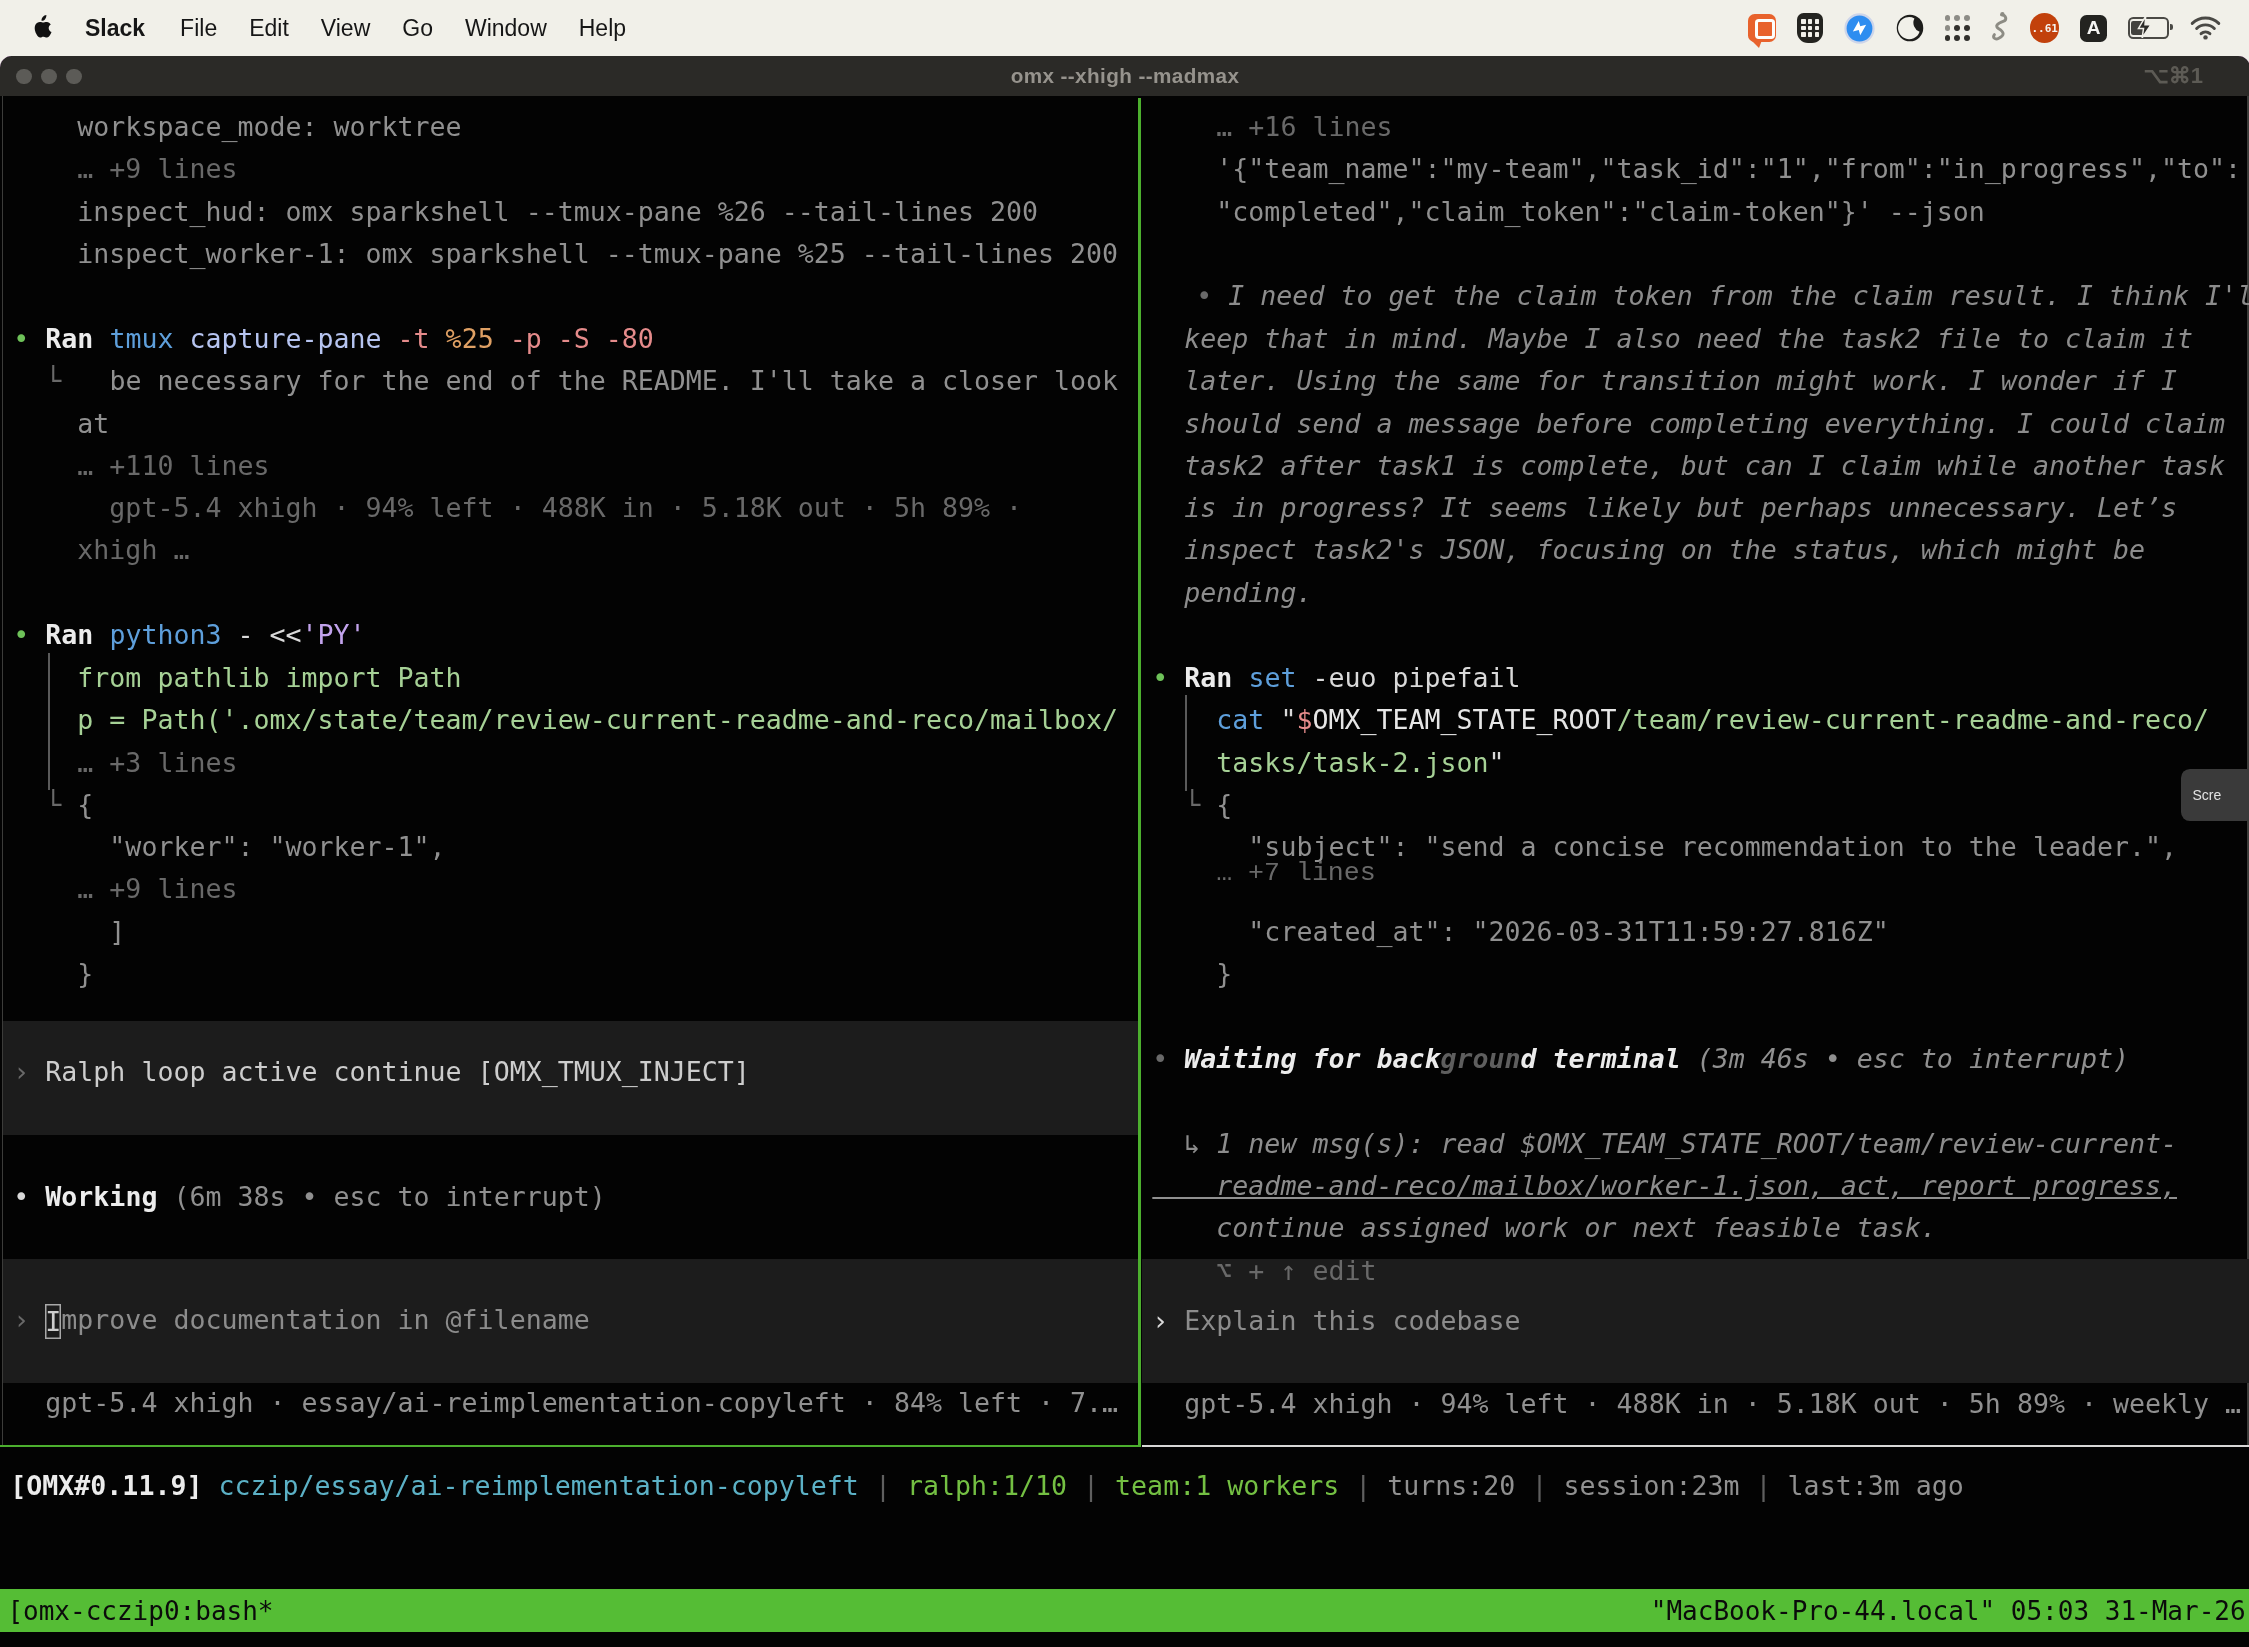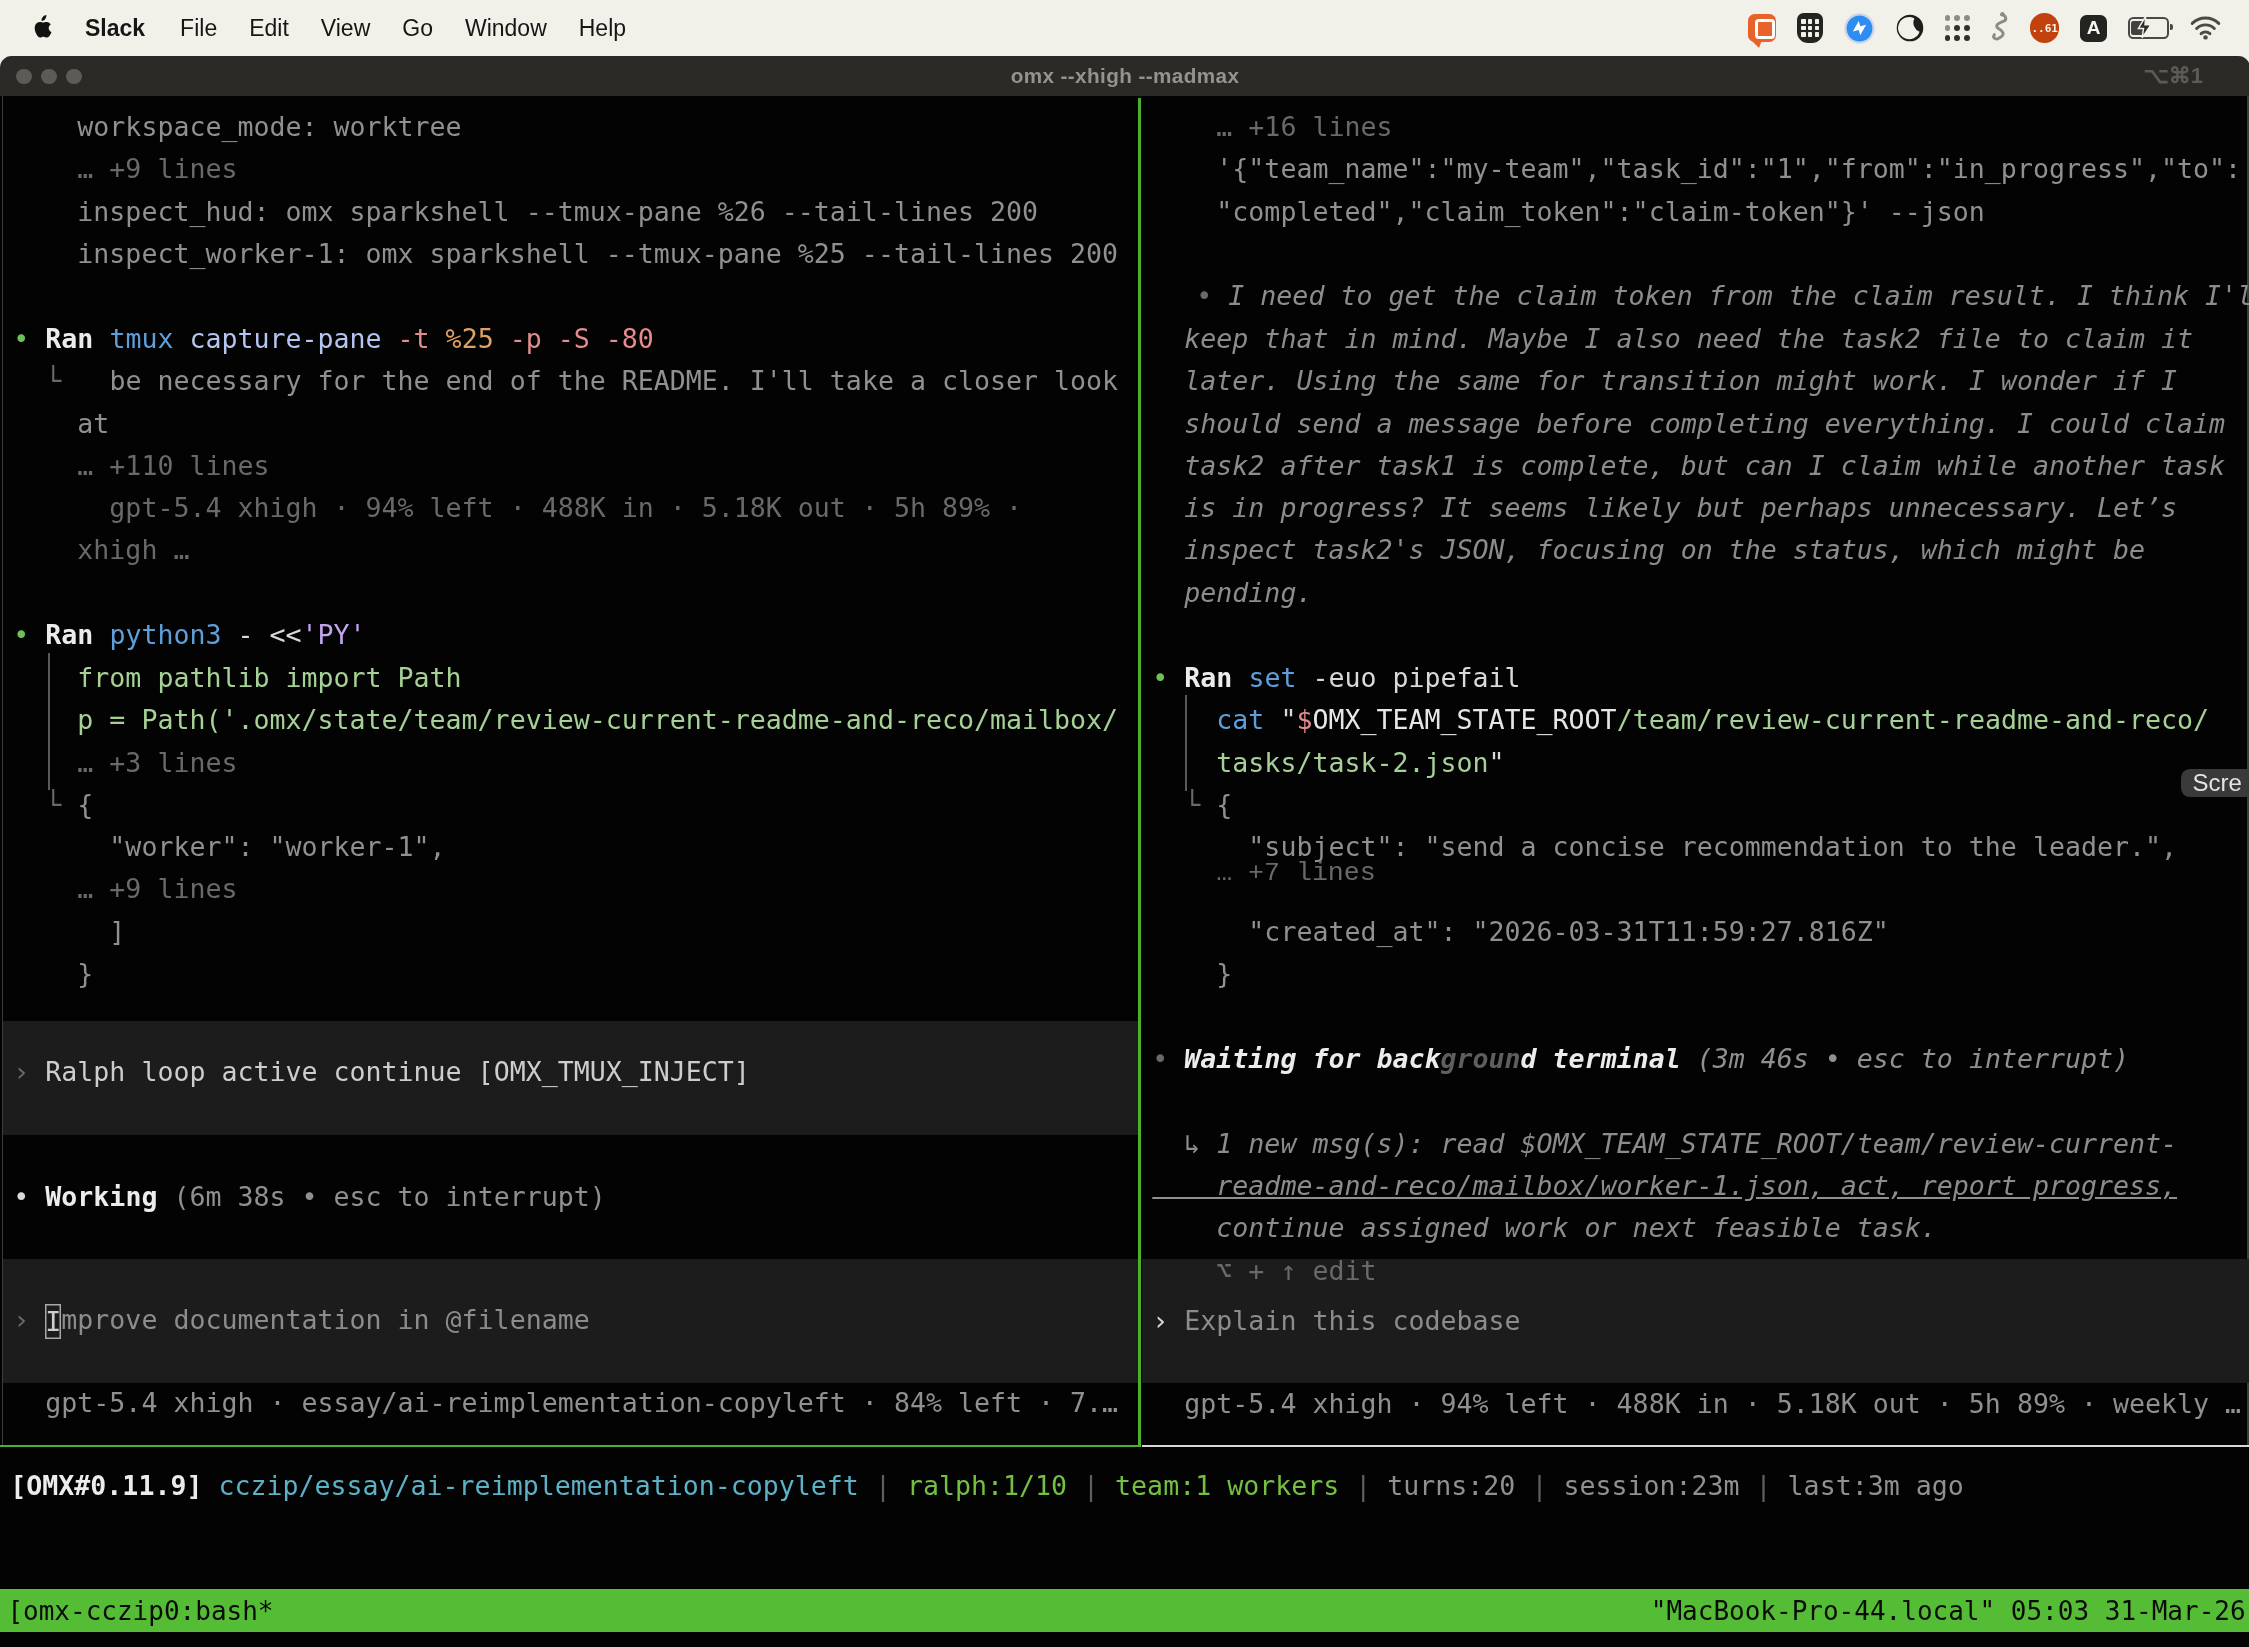"Scre" #scre-overlay { font-size: 24px -> 14px; height: 28px -> 52px }
